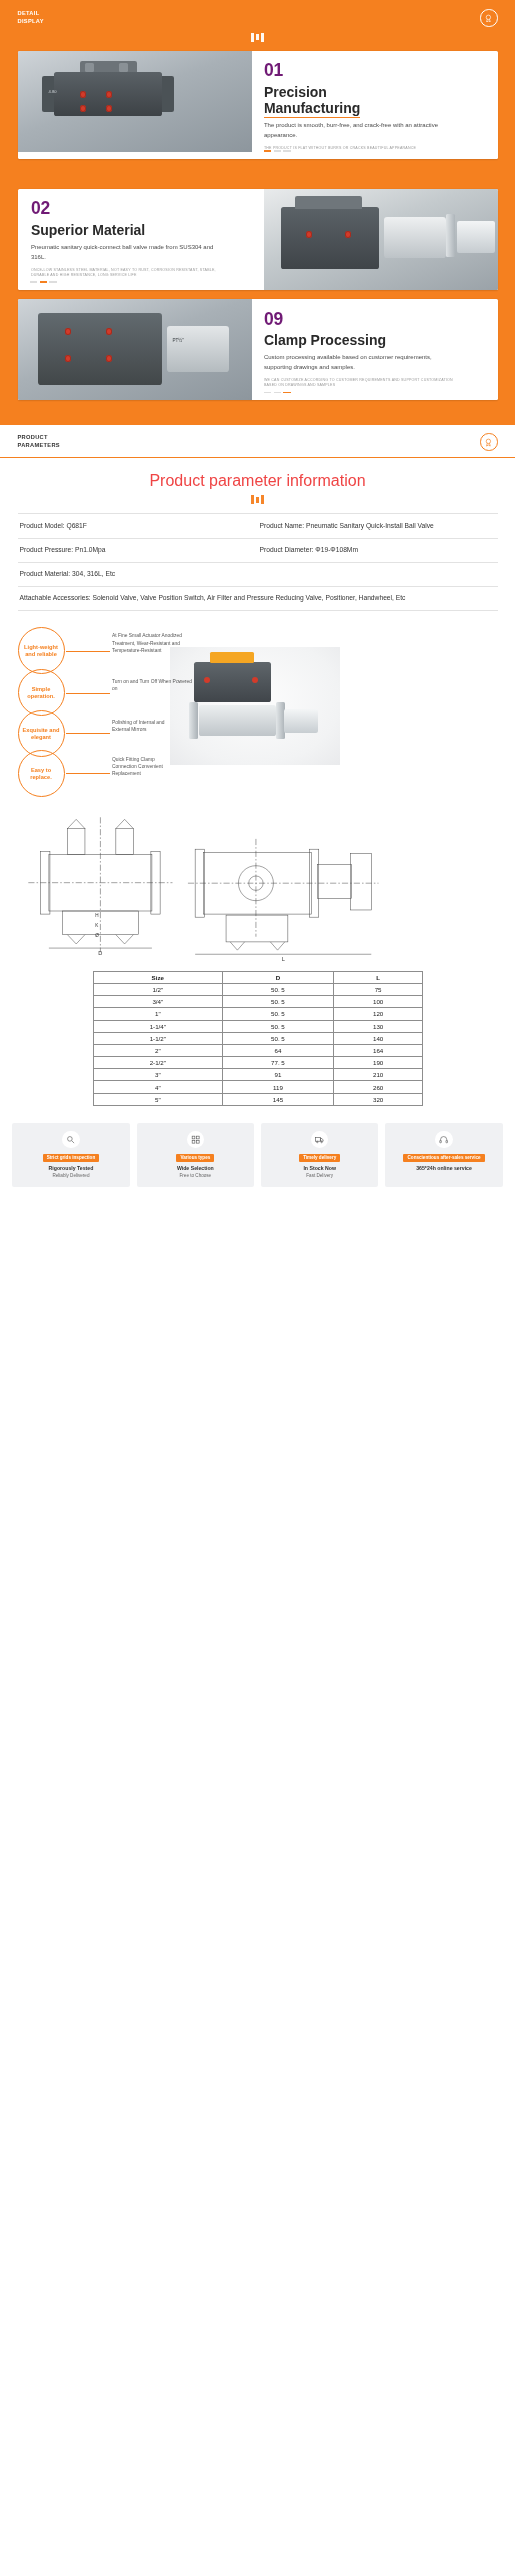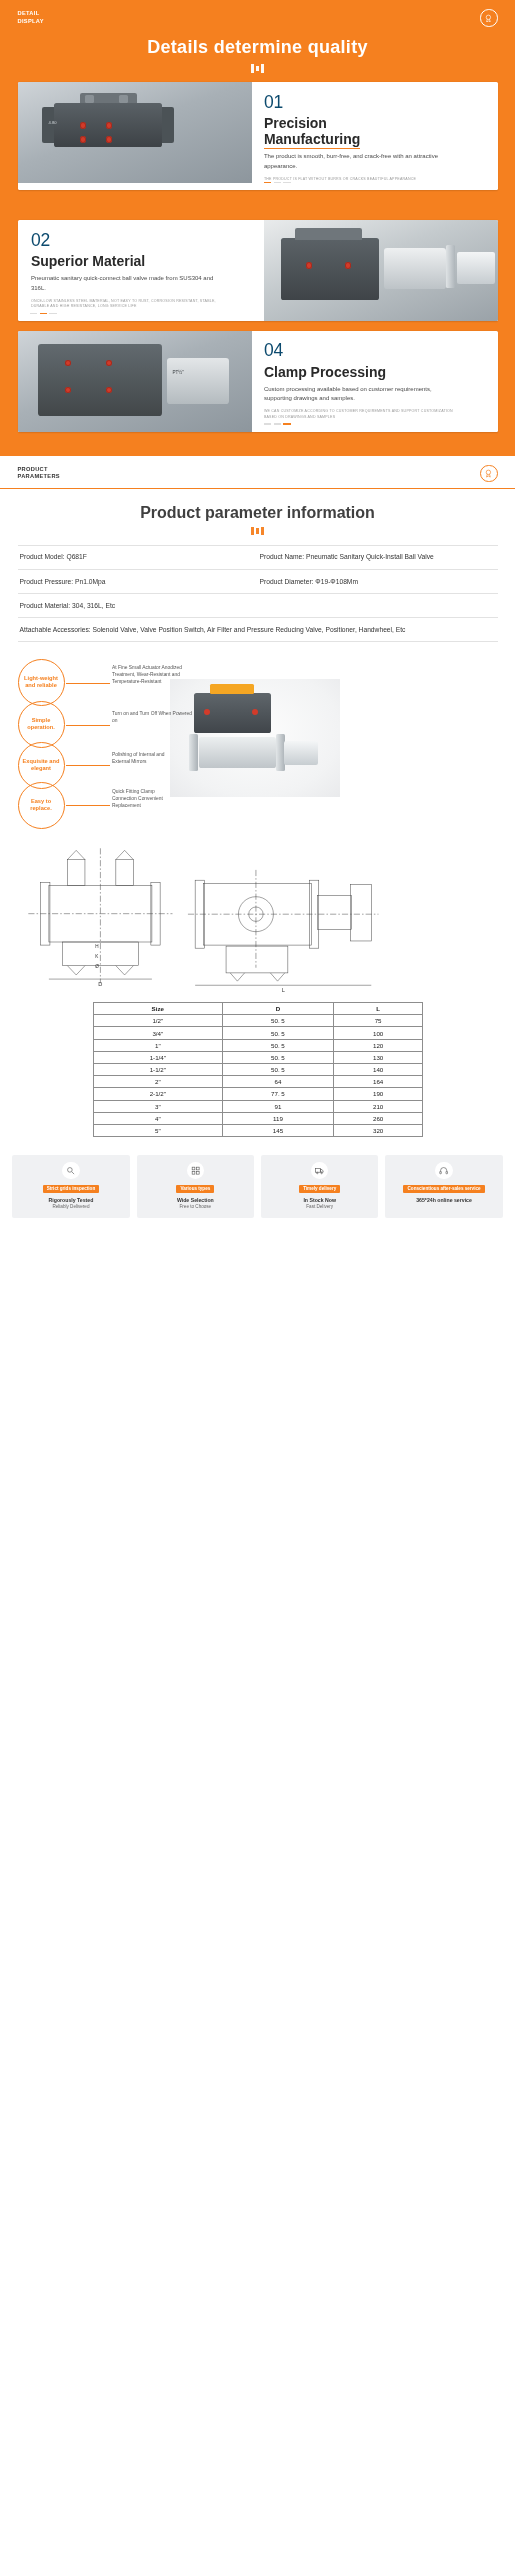"Details determine quality" h1.detail-title { html: <h1>Details determine quality</h1> -> none }
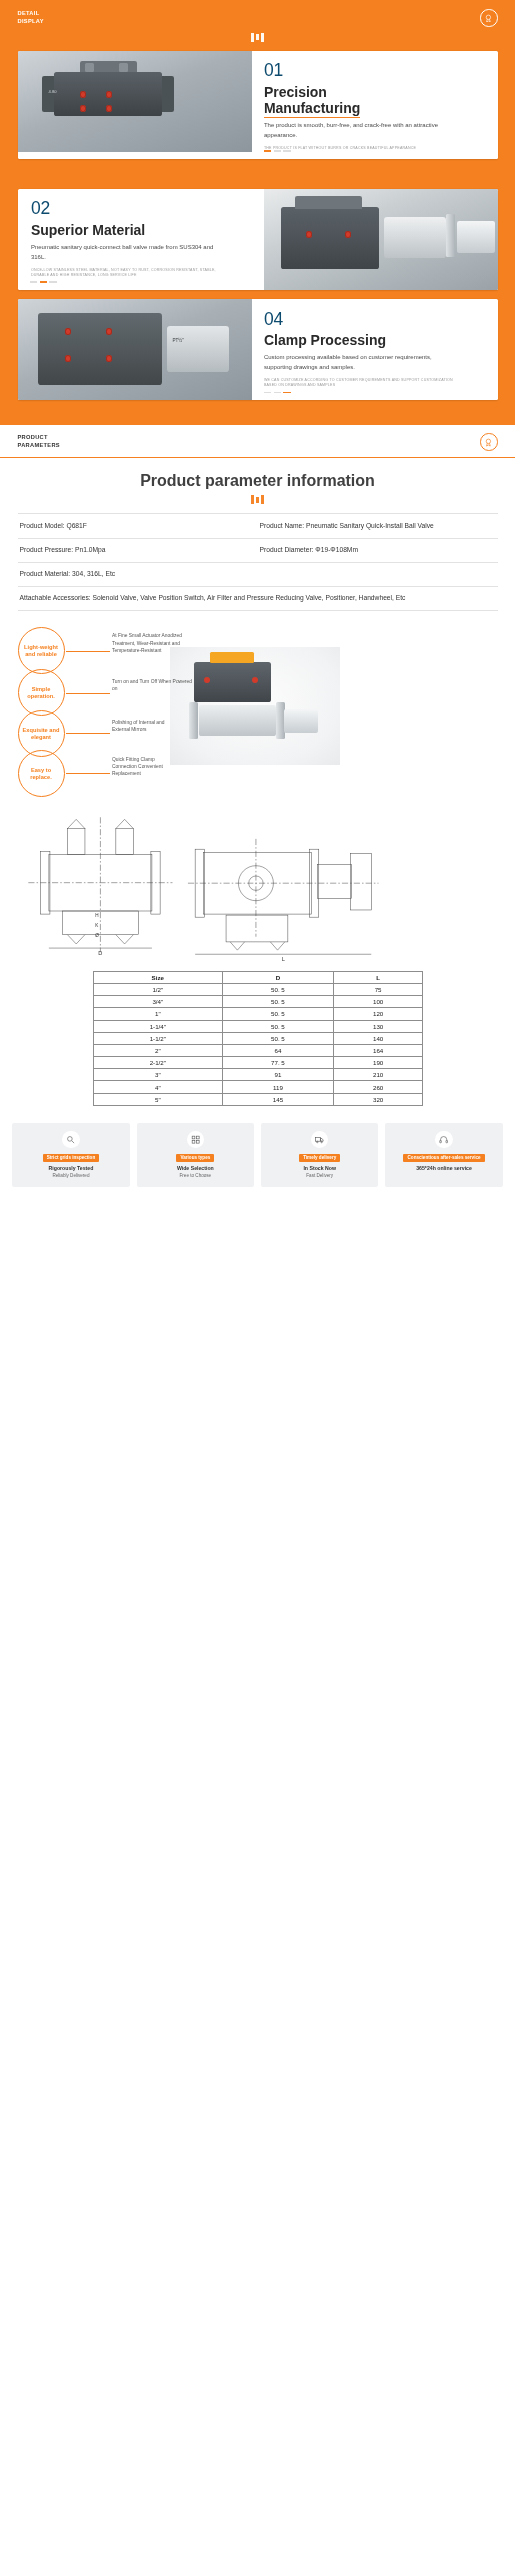"01" .num { color: #0c4a6e -> #701a75; font-weight: normal -> bold }
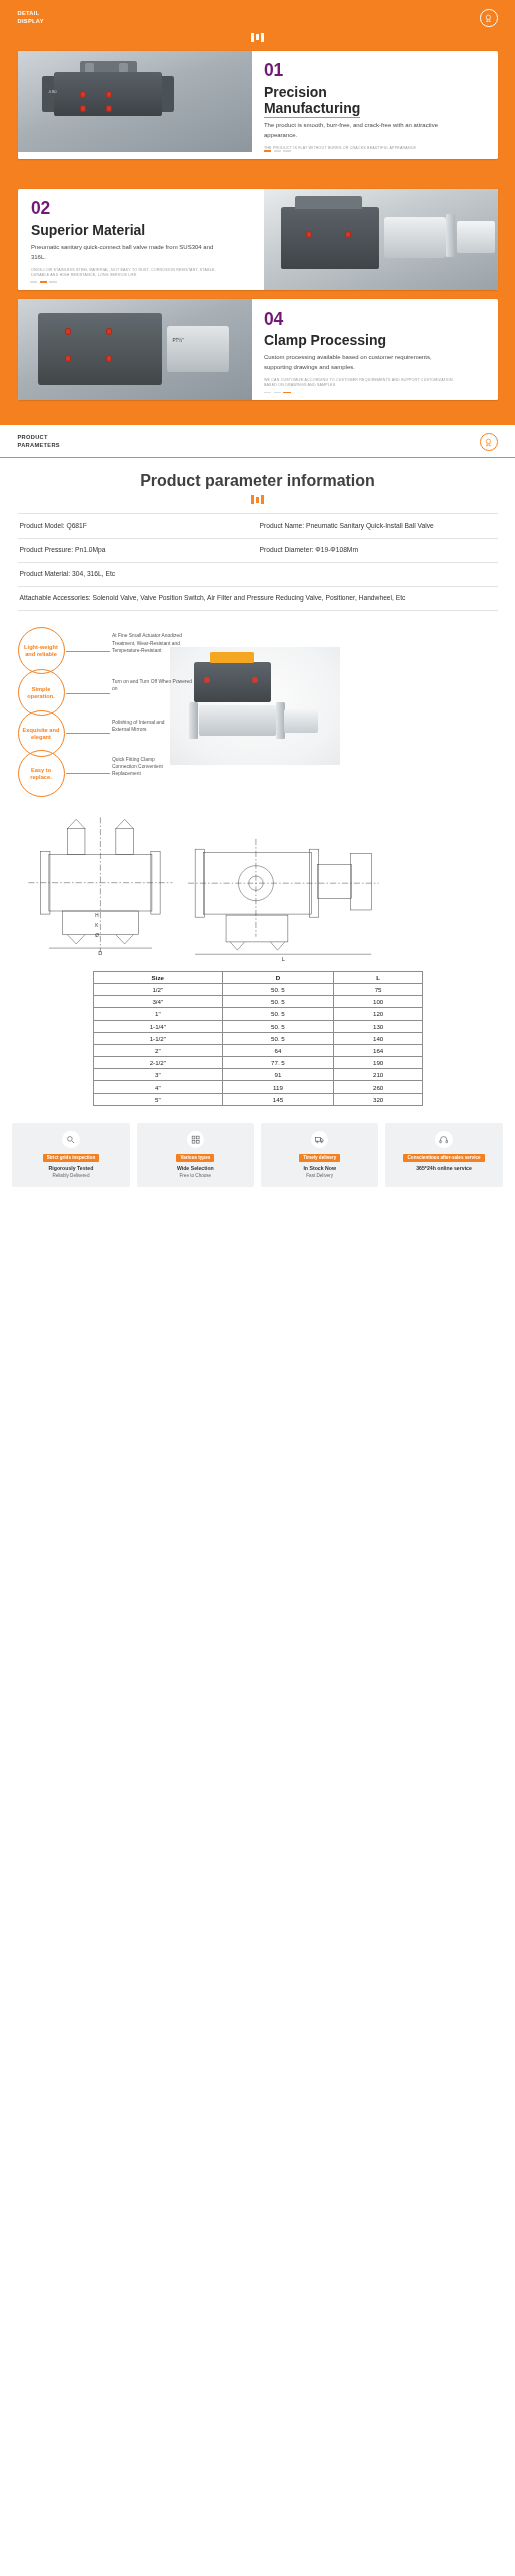"04" div.num { text: 04 -> 09 }
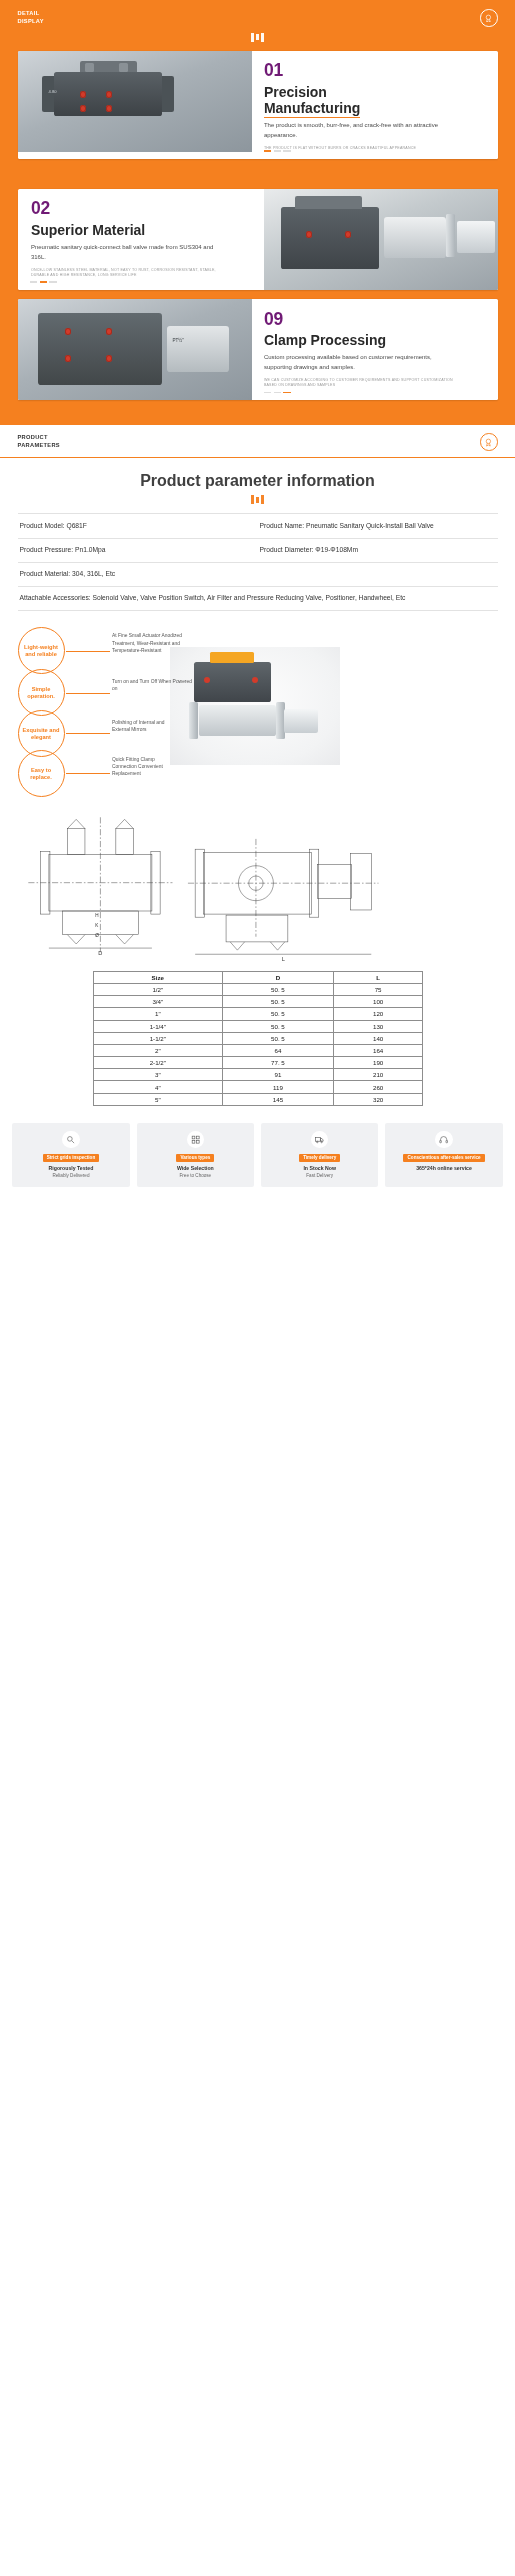"Product parameter information" .param-title { color: #404040 -> #ef4444; font-weight: bold -> normal }
